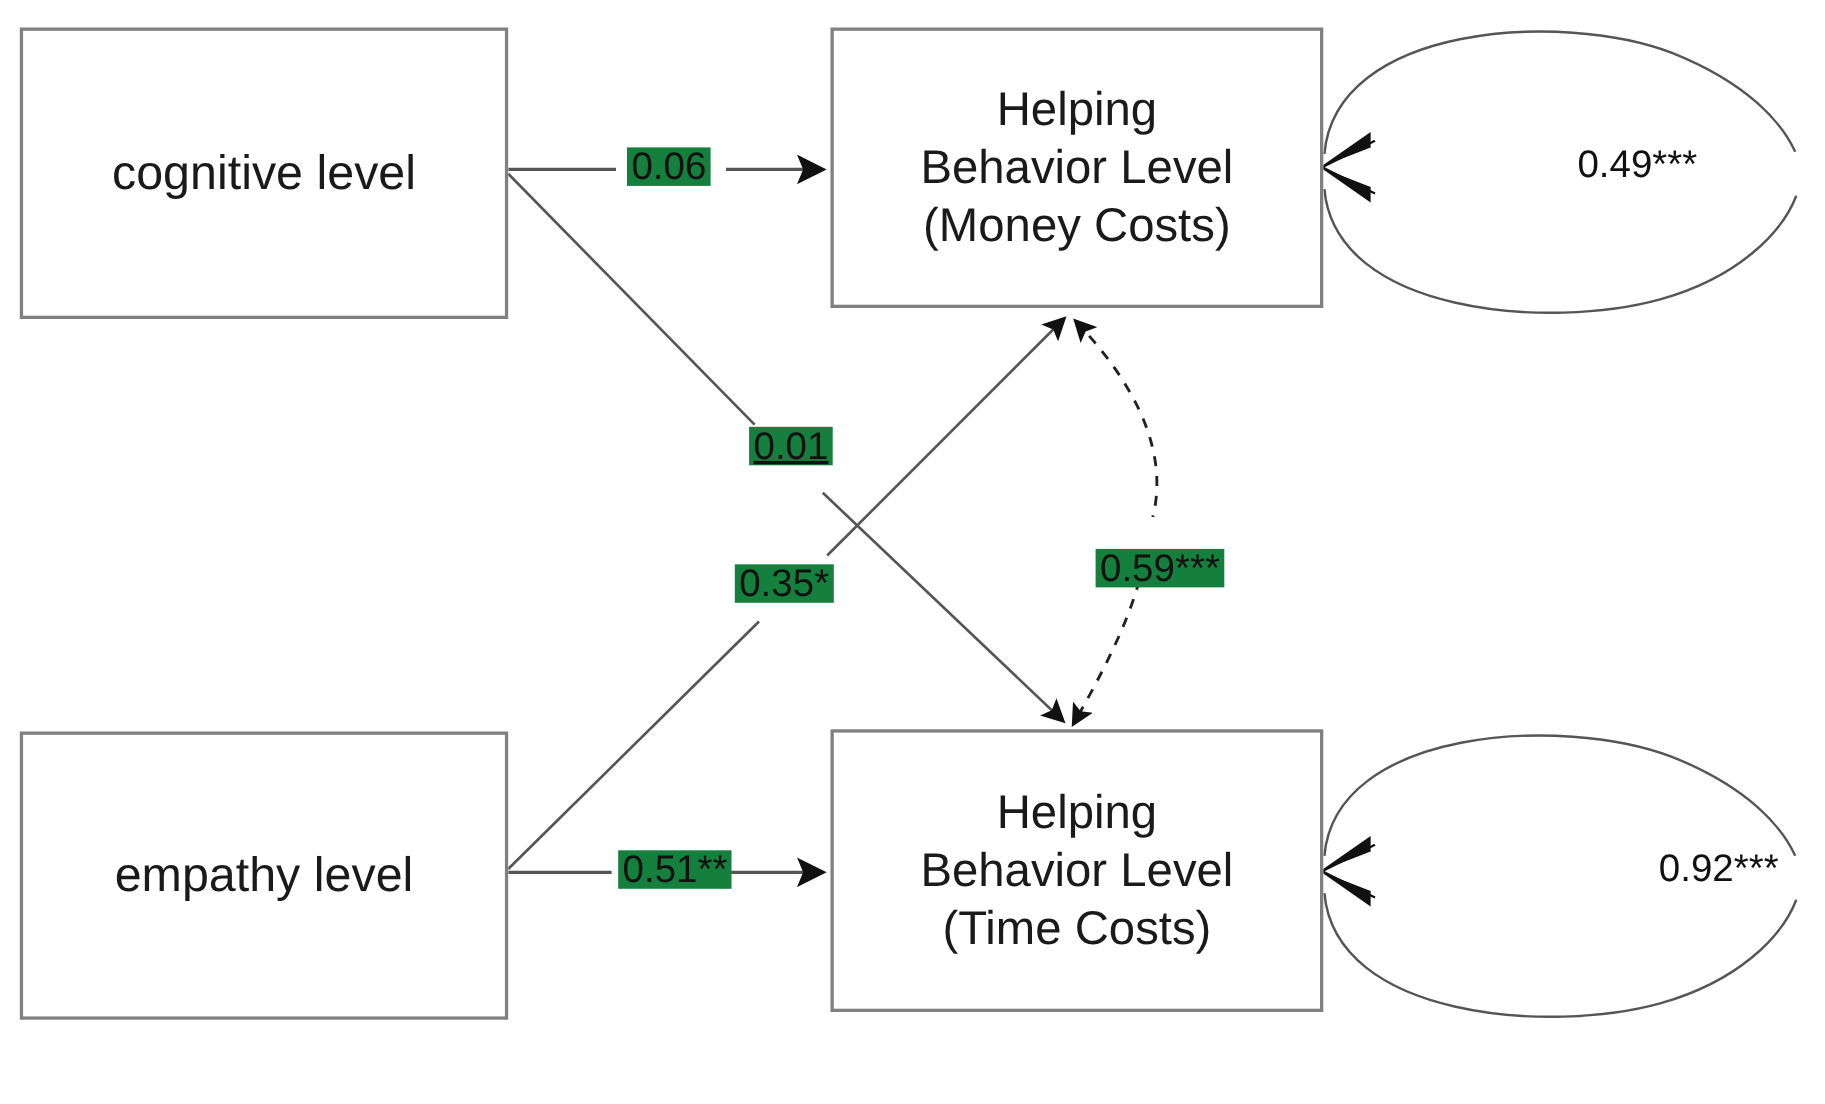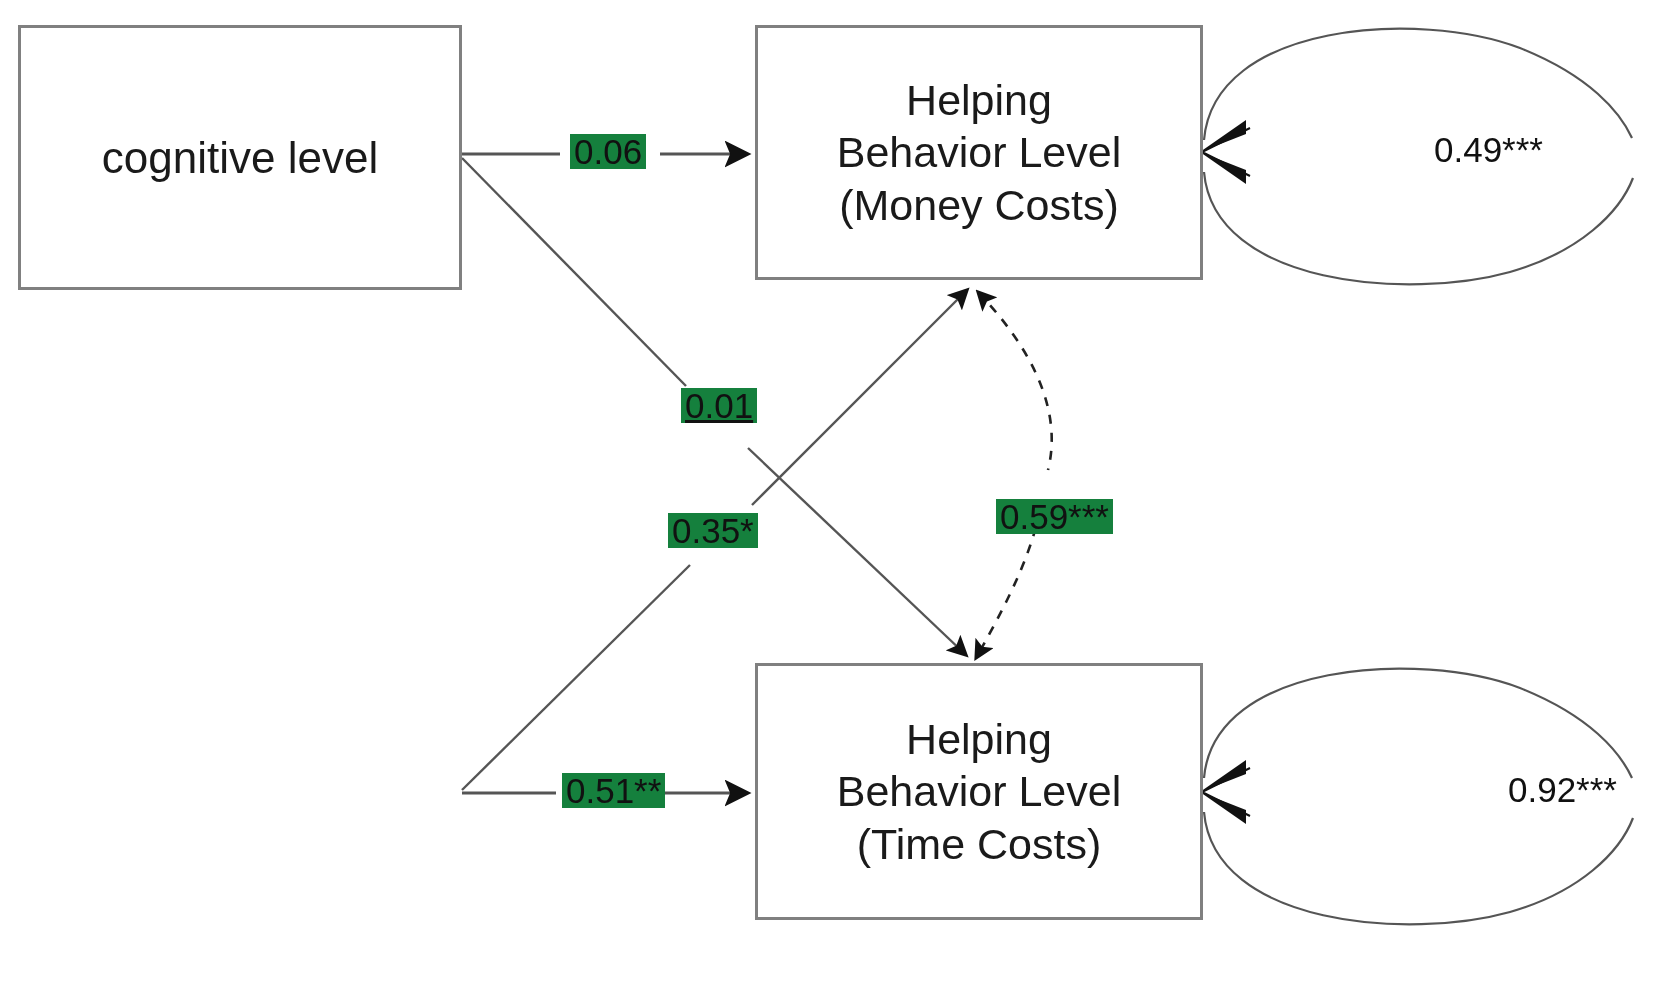"empathy level" div.node-box { html: none -> <div> <span>empathy level</span> </div> }
